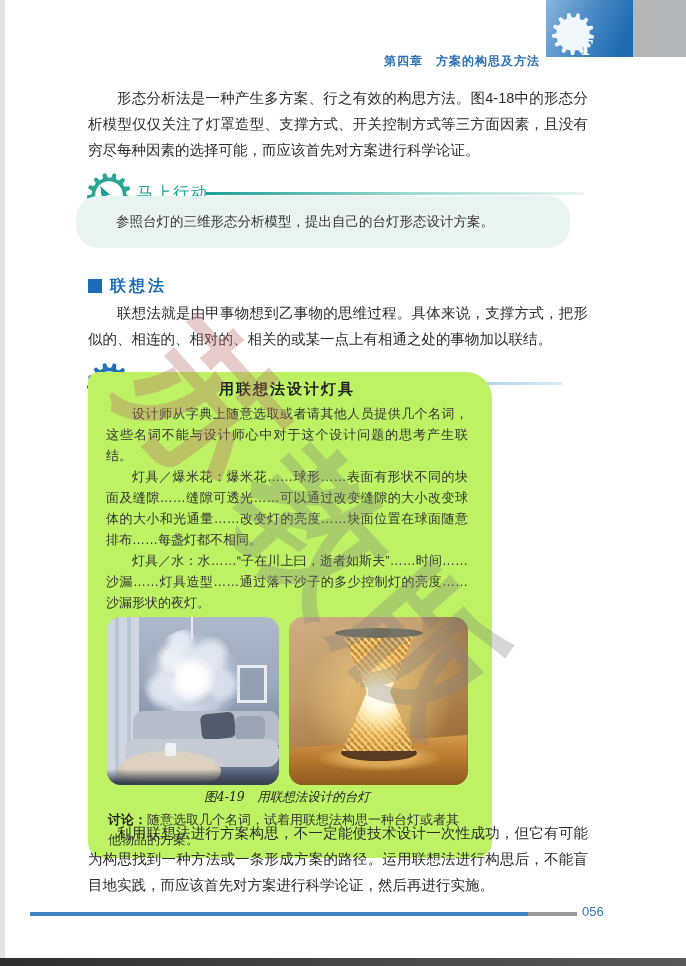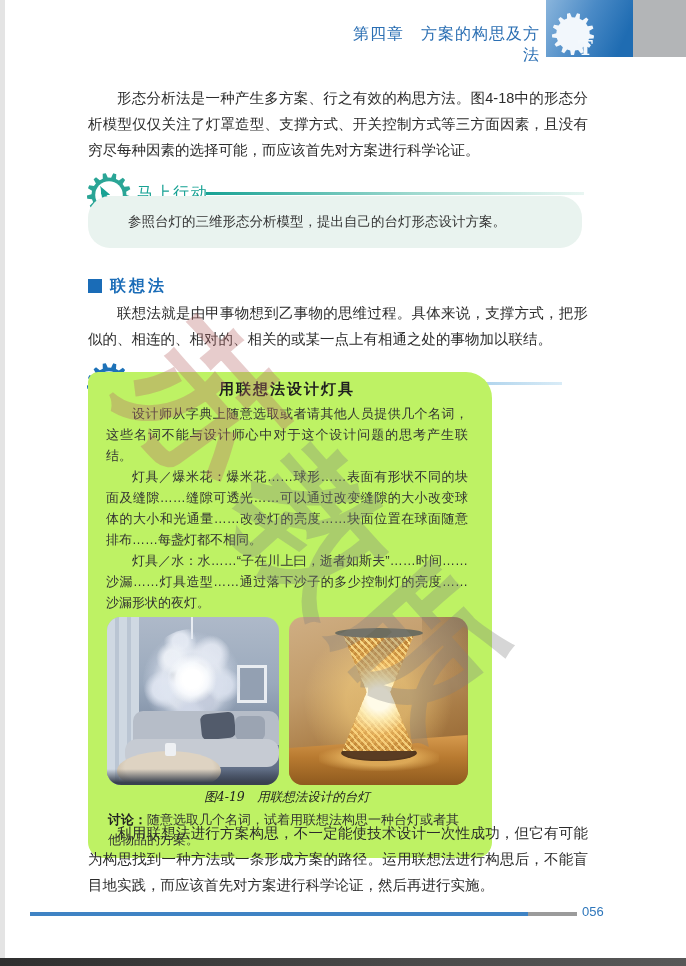"第四章 方案的构思及方法" .hdr-title { font-size: 16px -> 12px; font-weight: normal -> bold; top: 24px -> 53px }
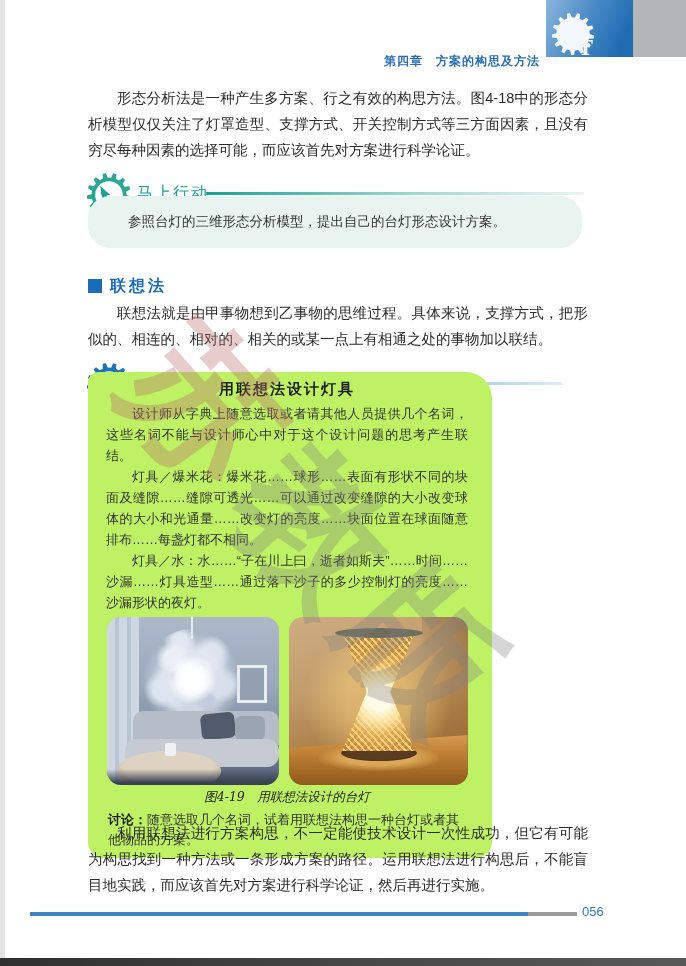"参照台灯的三维形态分析模型，提出自己的台灯形态设计方案。" .action-box { left: 88px -> 76px }
